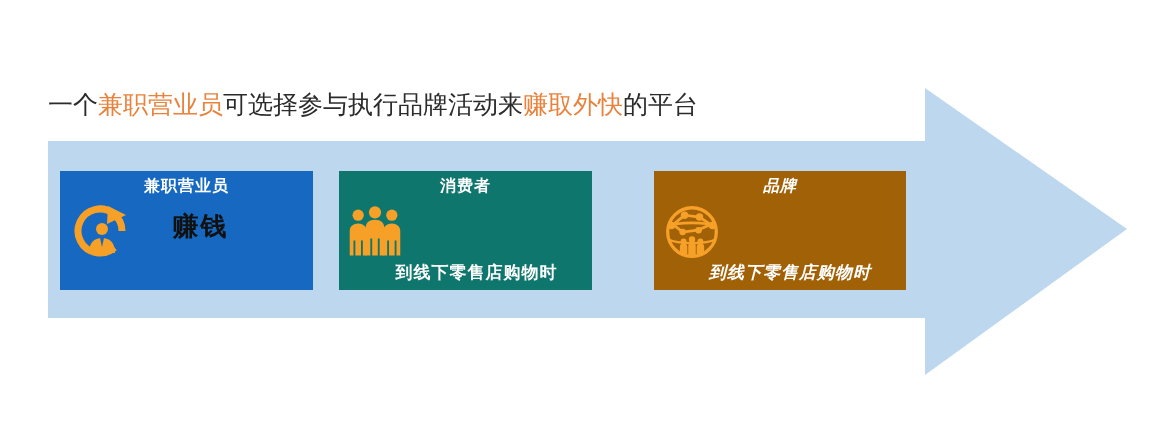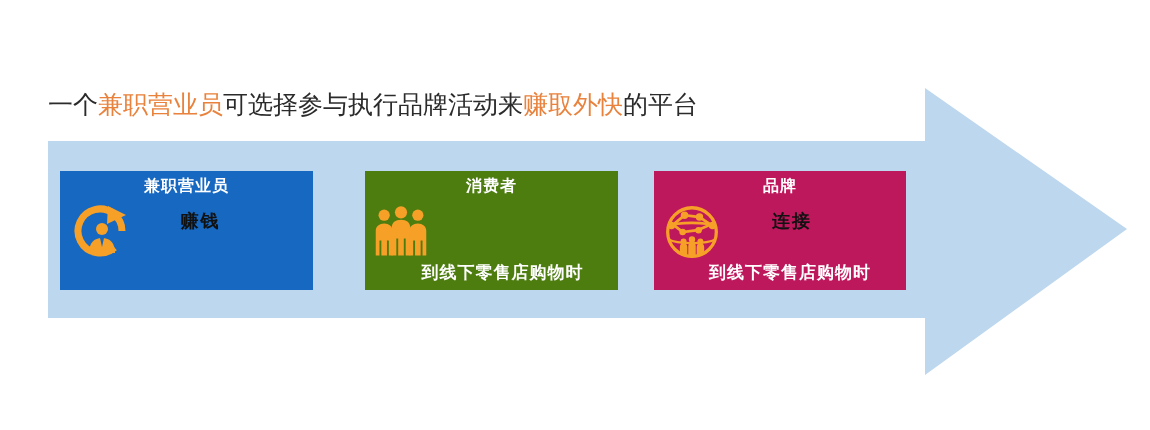"消费者" .card-2 { background: #4d7c0f -> #0f766e; left: 365px -> 339px }
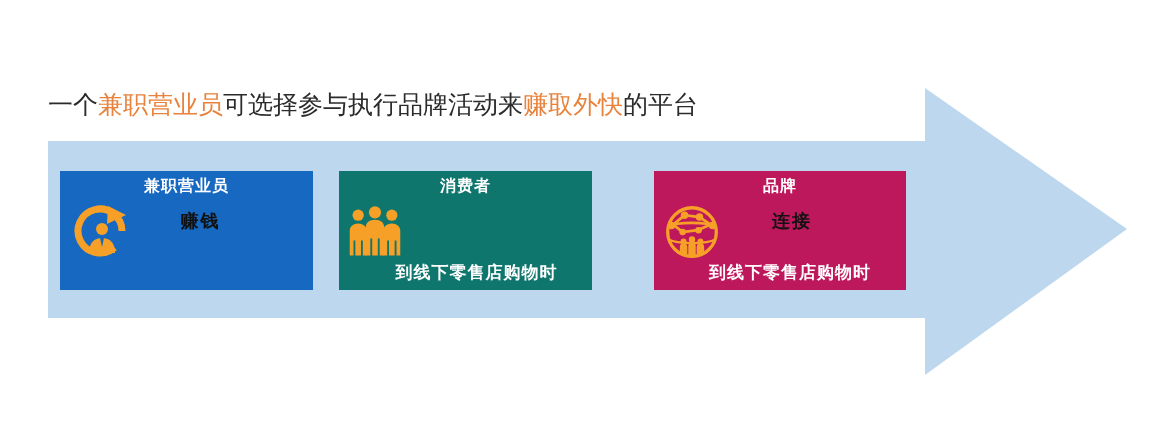"品牌" .card-3 { background: #be185d -> #a16207; font-style: none -> italic }
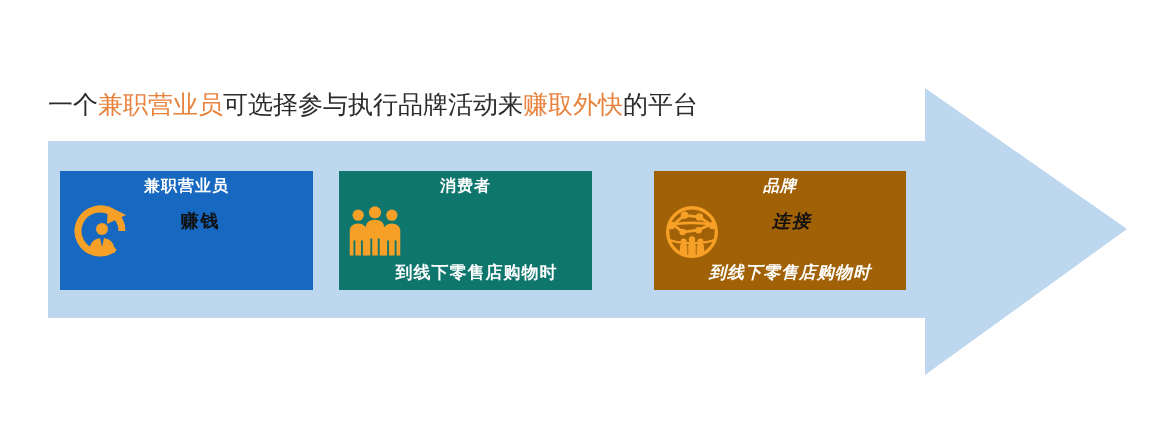"赚钱" .card-main { font-size: 18px -> 26px }
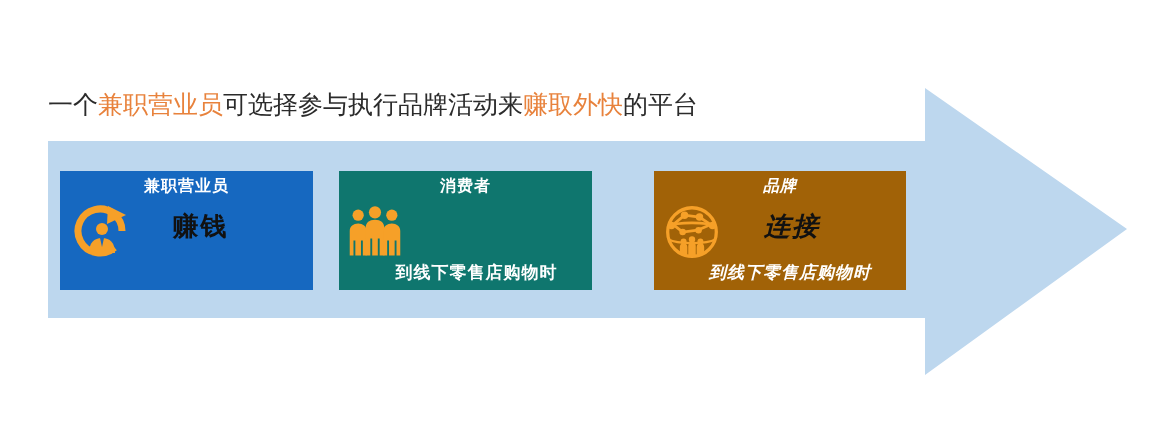"连接" div.card-main { html: <div>连接</div> -> none }
